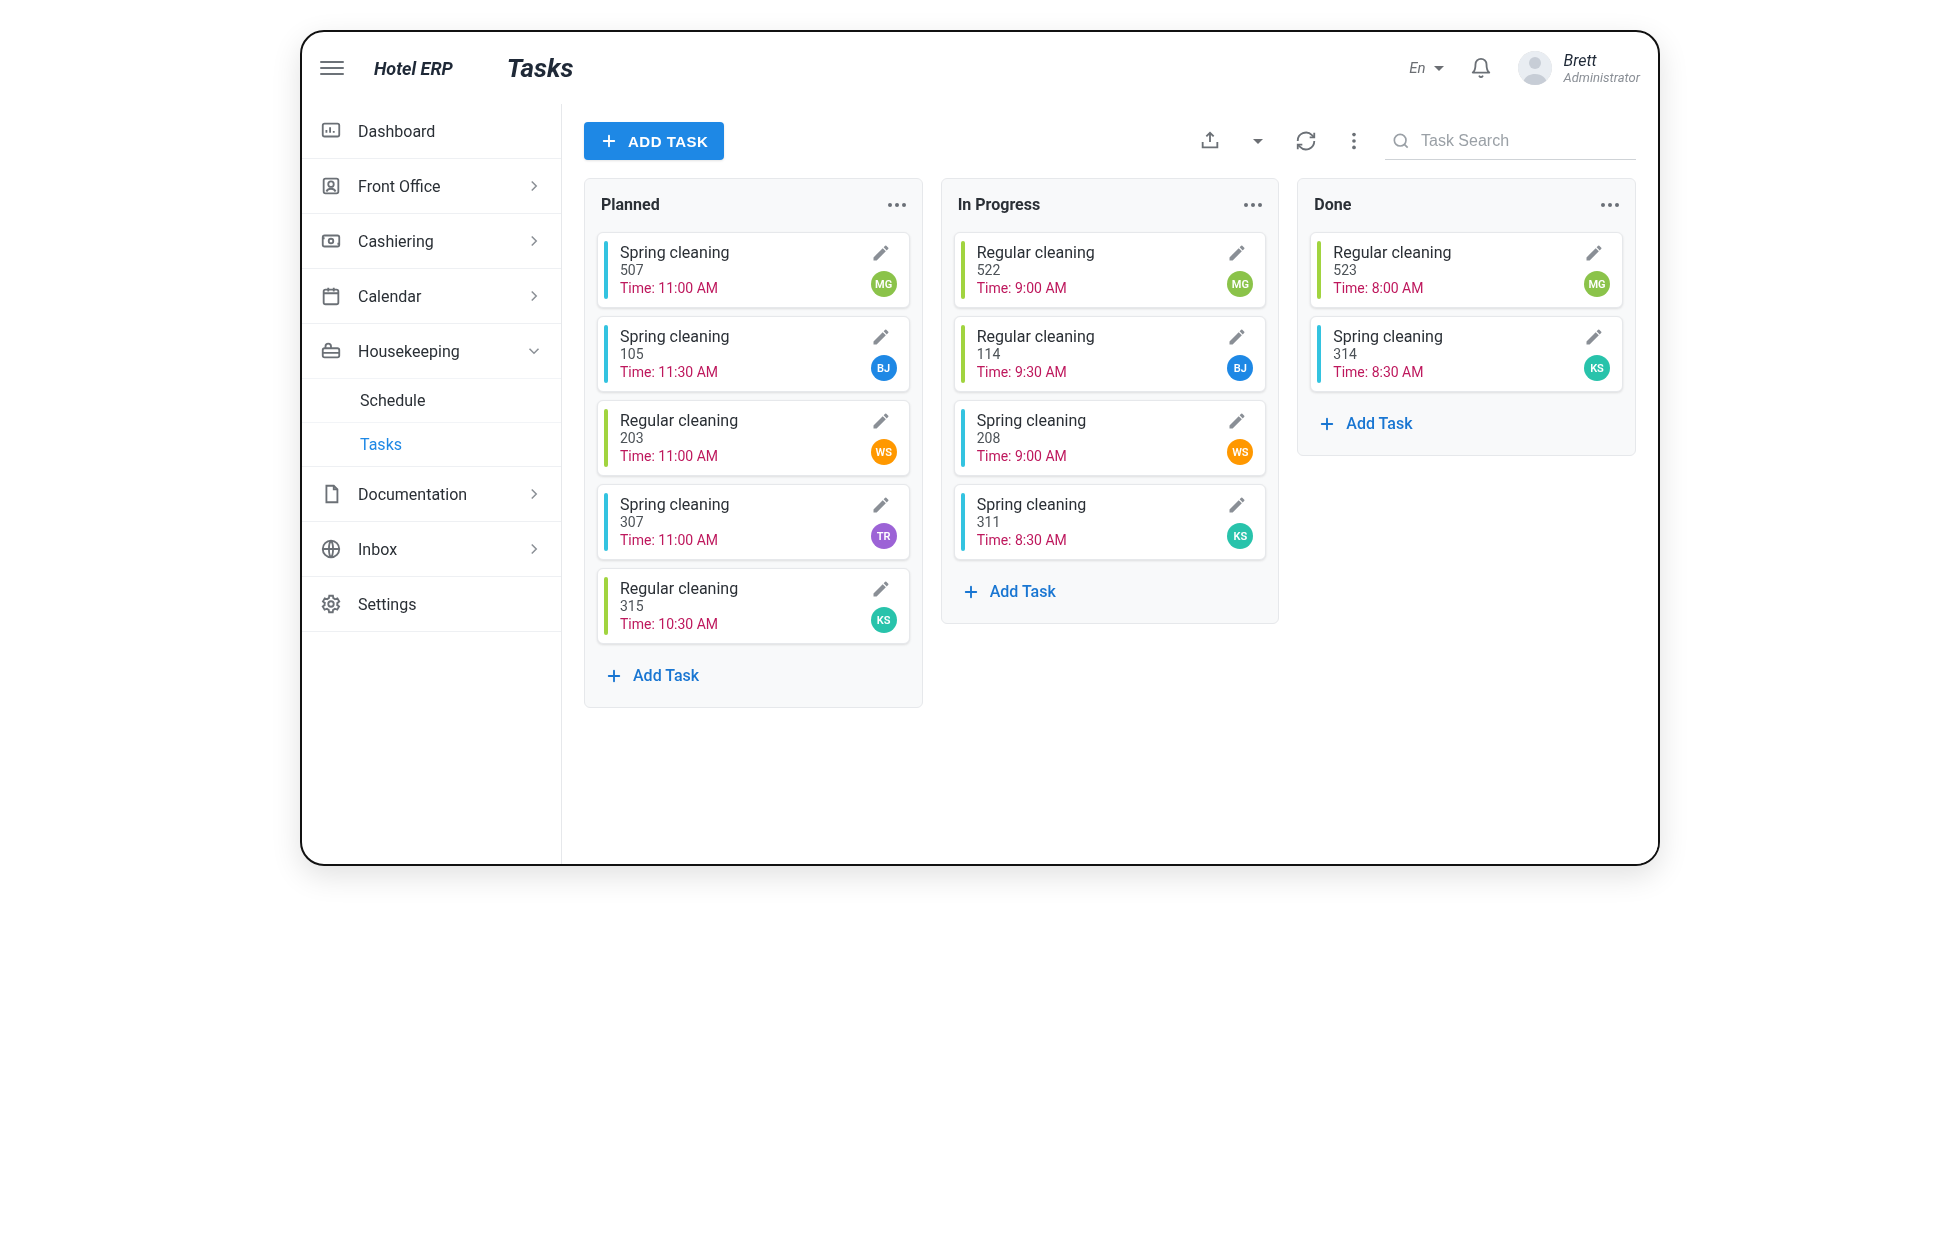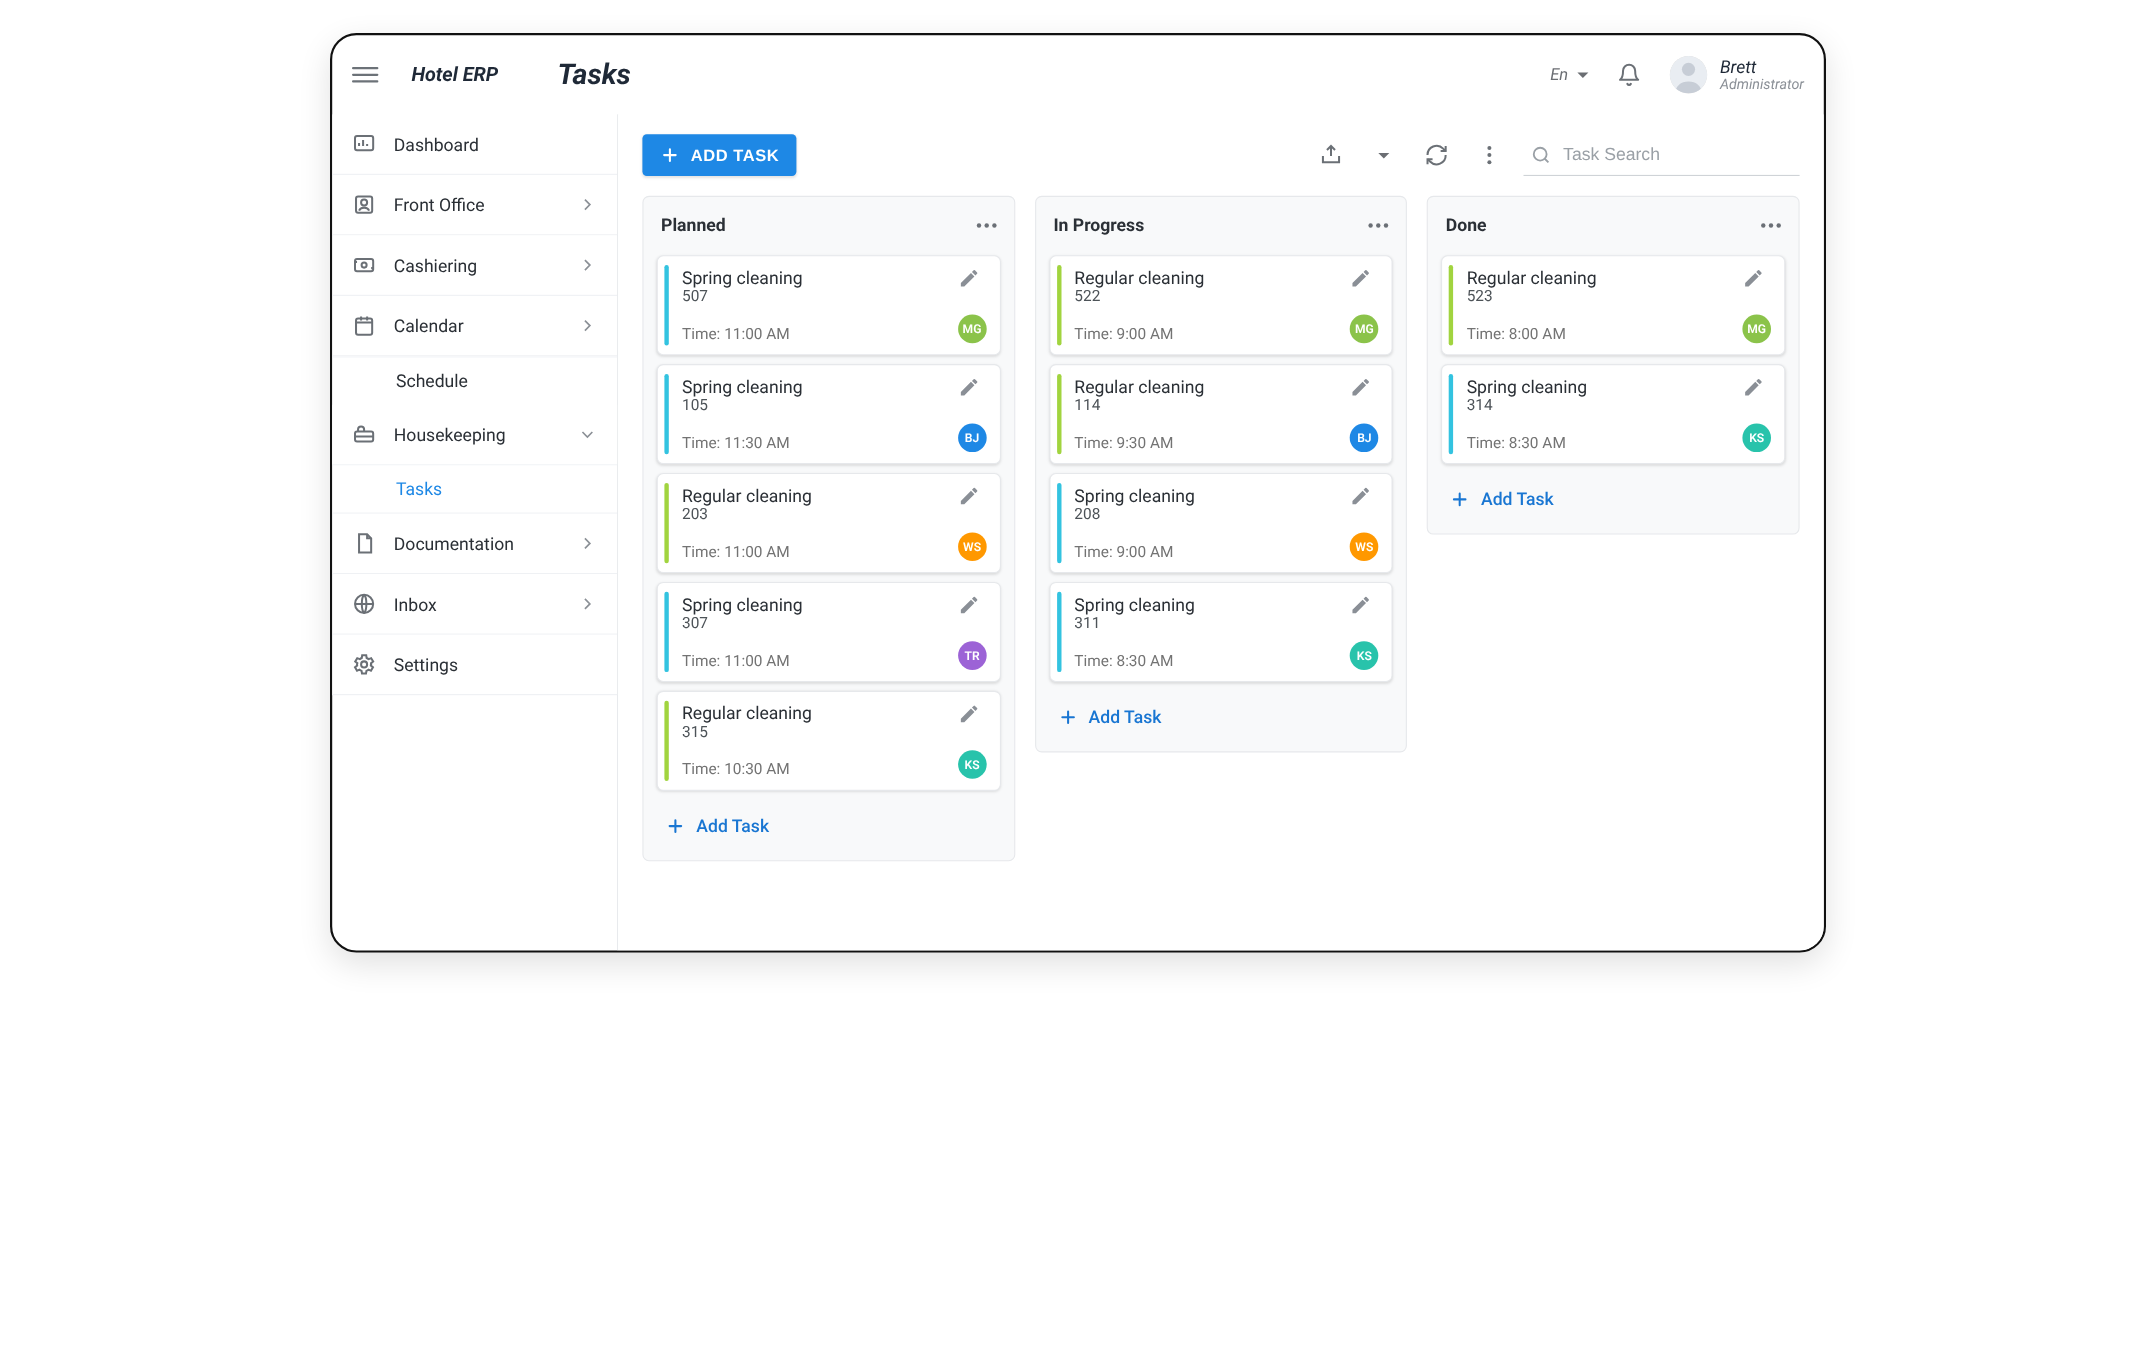"Time: 11:00 AM" .card .time { color: #737373 -> #be185d; margin-top: 18px -> 2px }
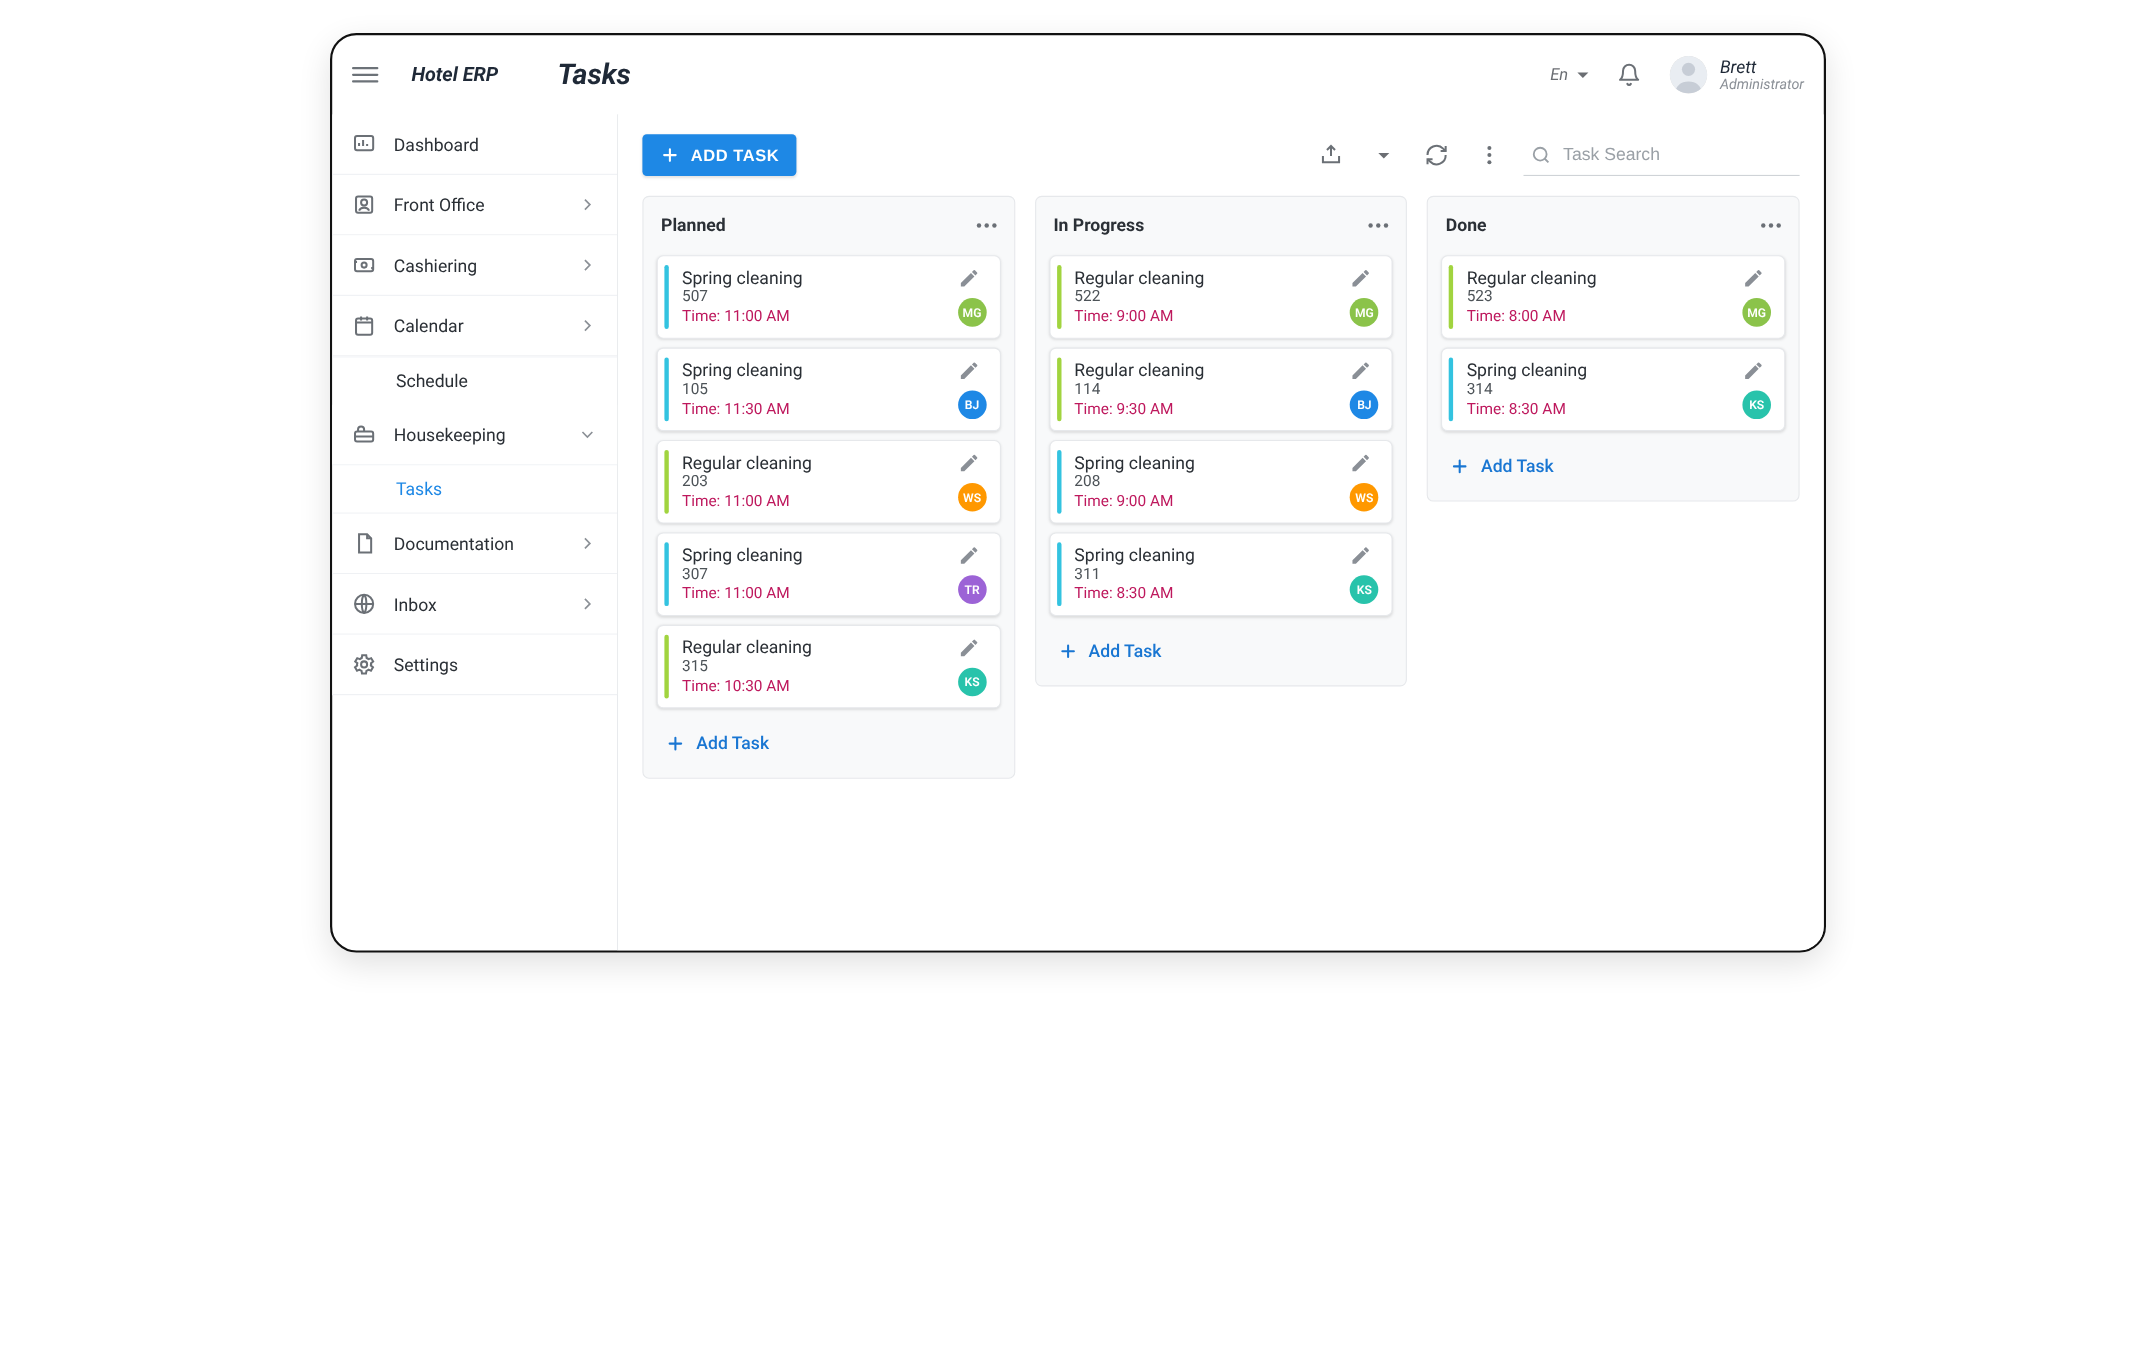"Schedule" div.nav-item { order: before "Housekeeping" -> after "Housekeeping" }
